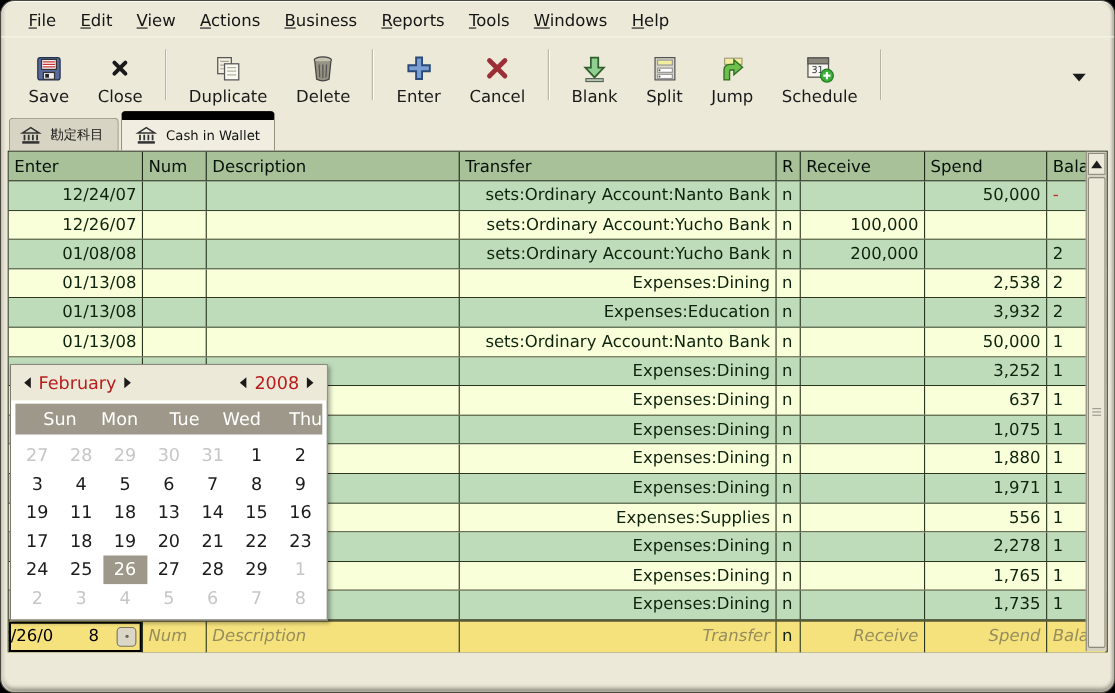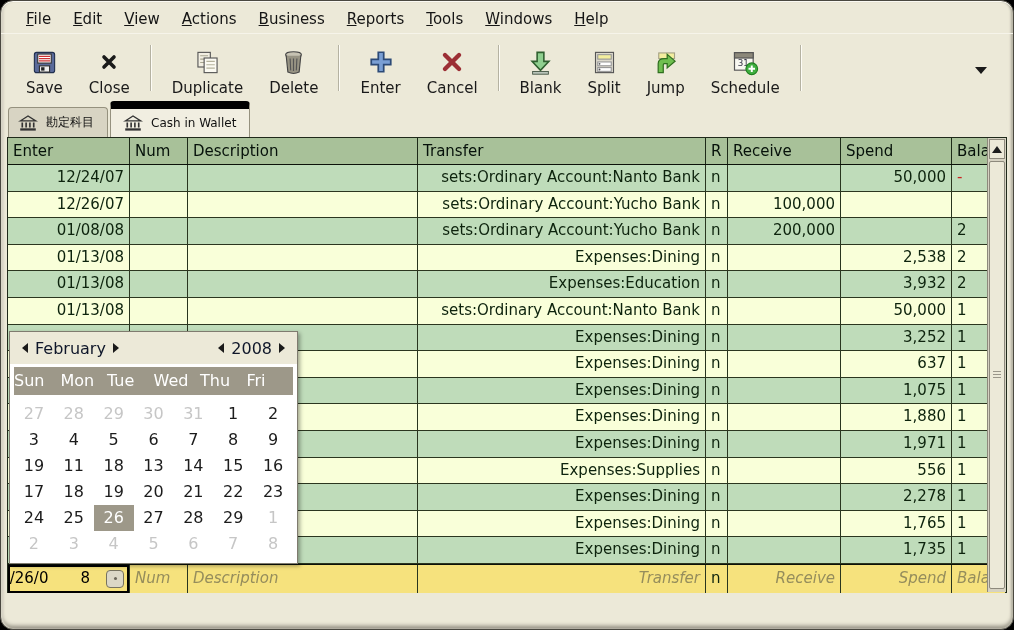"February" .cal-header { color: #0f172a -> #b91c1c }
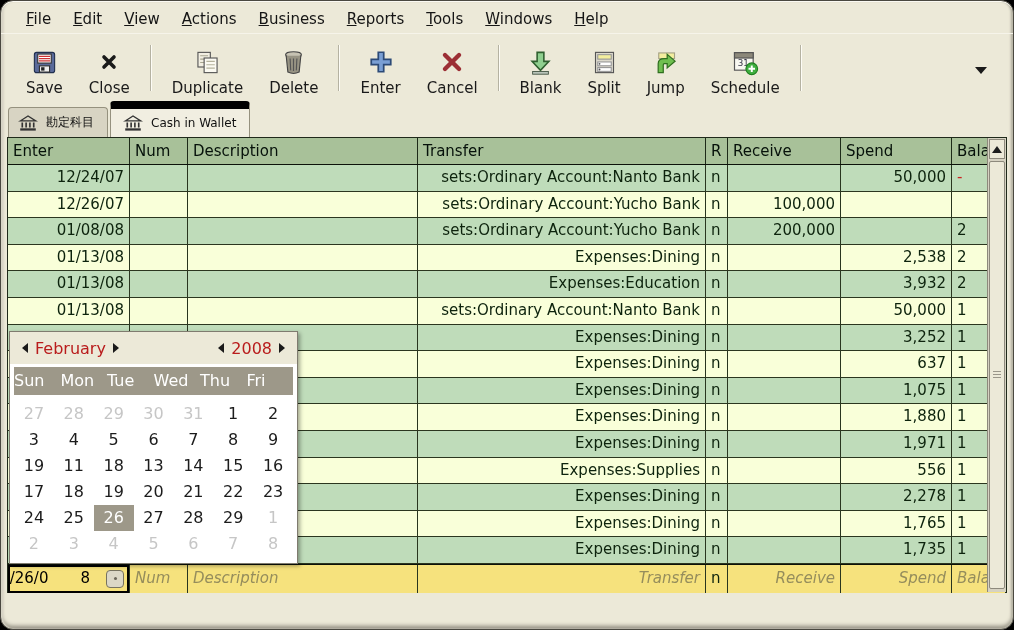"Sun" .day-names { grid-template-columns: repeat(6,1fr) -> repeat(5,1fr); text-align: left -> right }
